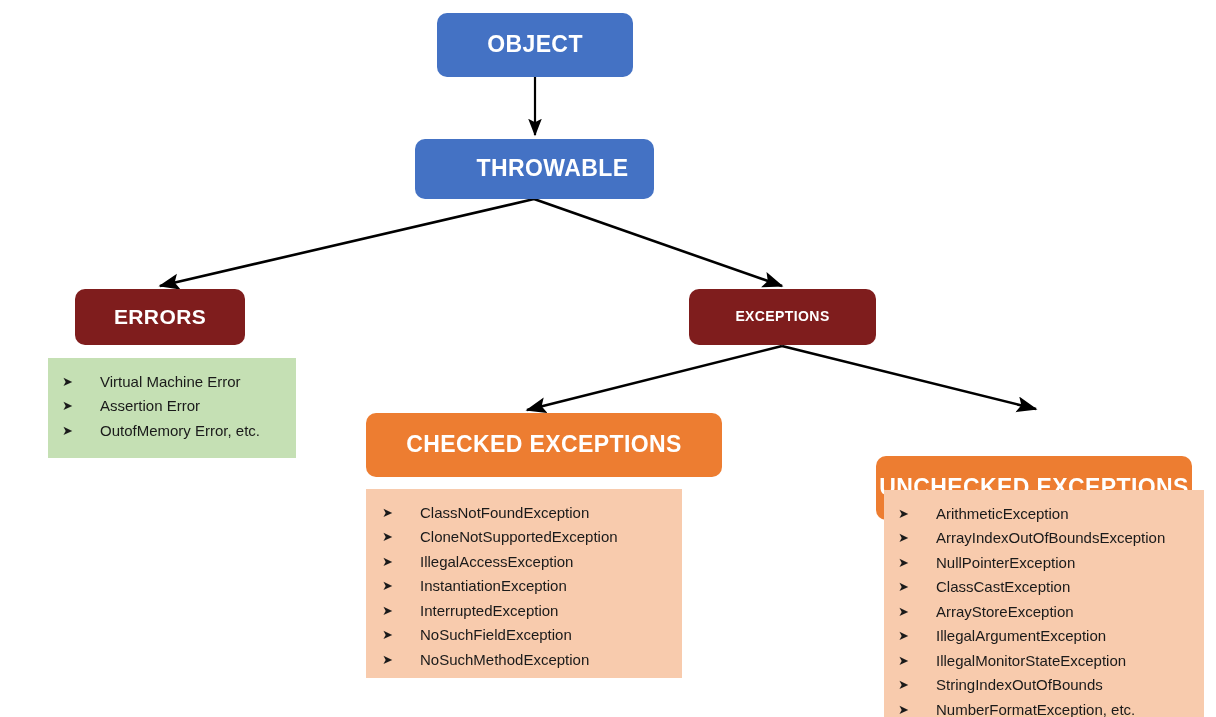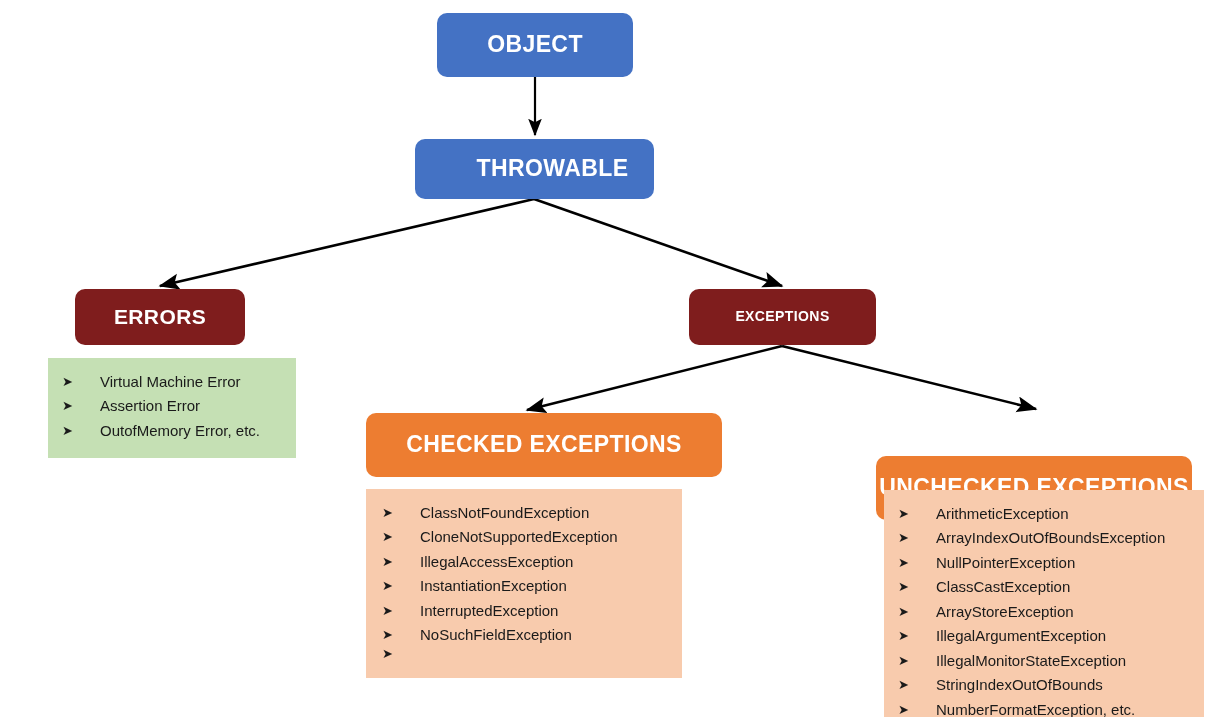"NoSuchMethodException" span.bullet-text { html: none -> <span>NoSuchMethodException</span> }
